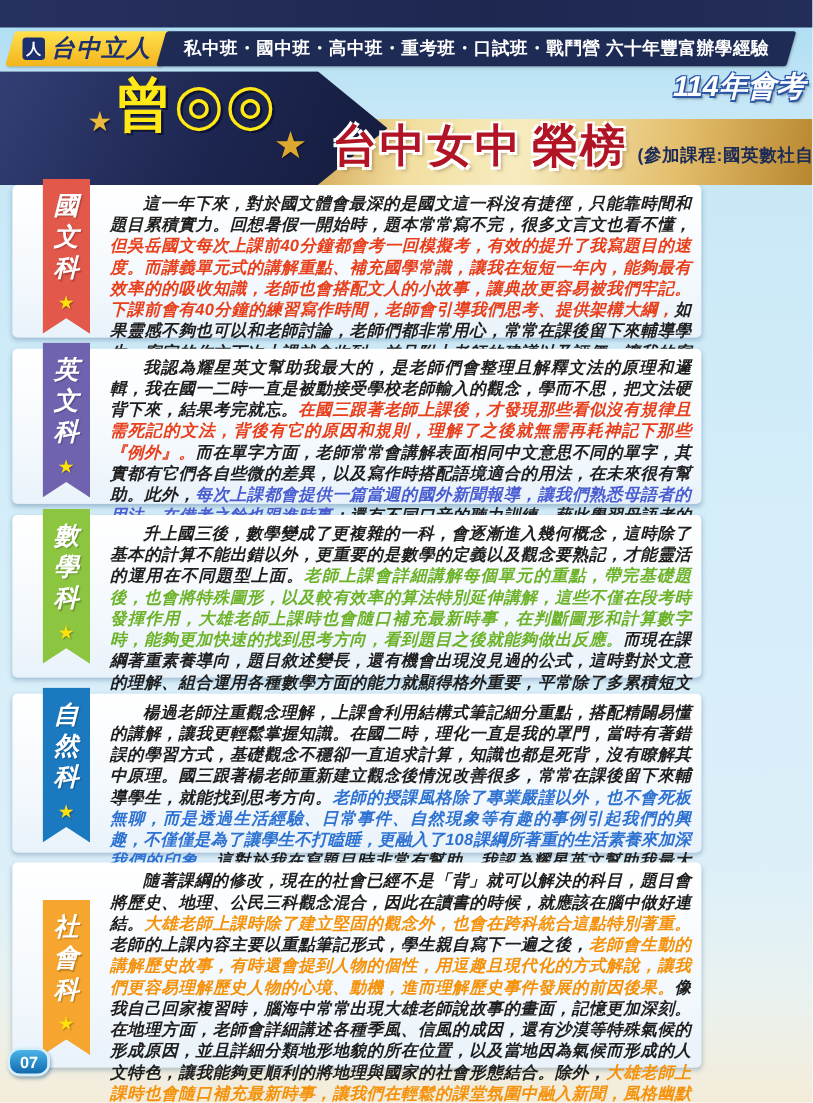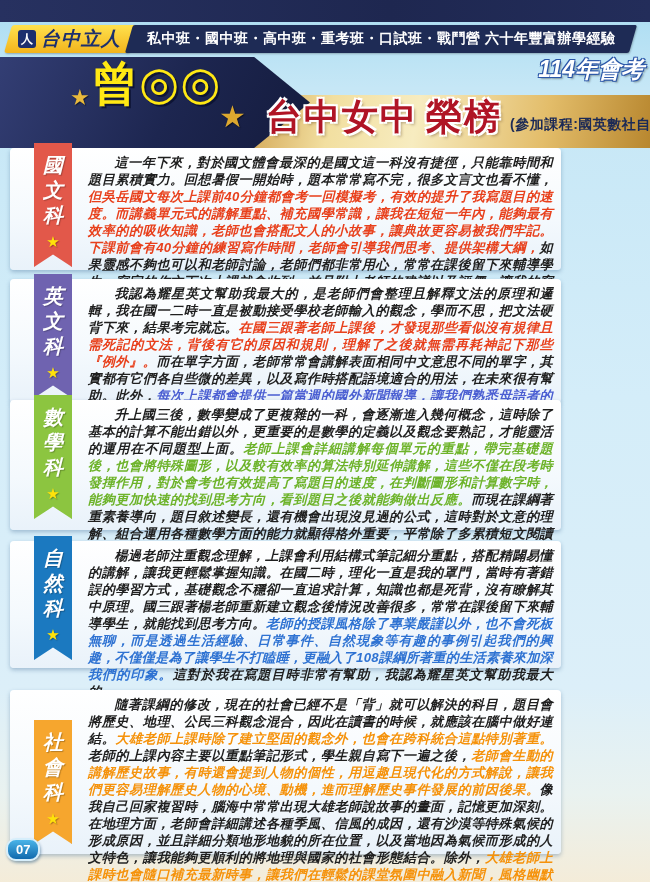"數學科" .c2 { top: 400px -> 412px }
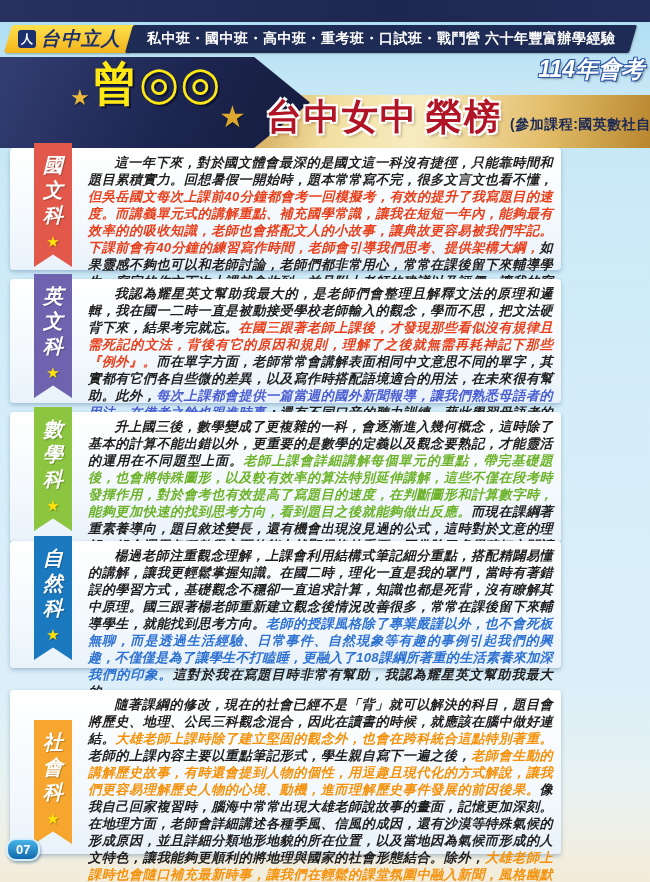"老師上課會詳細講解每個單元的重點，帶完基礎題後，也會將特殊圖形，以及較有效率的算" span { text: 對於會考也有效提高了寫題目的速度 -> 大雄老師上課時也會隨口補充最新時事 }
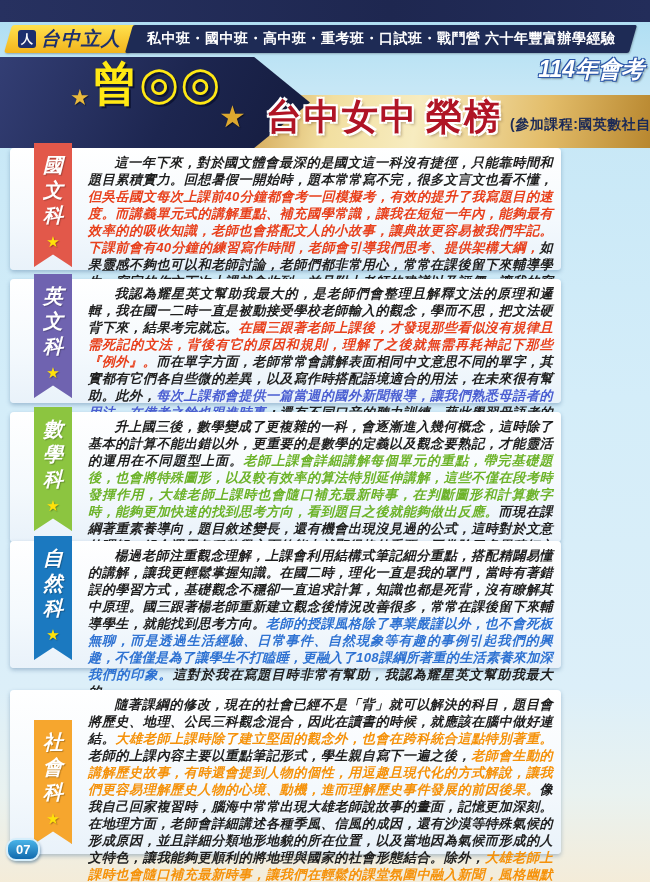"自然科" .c3 { top: 541px -> 555px }
